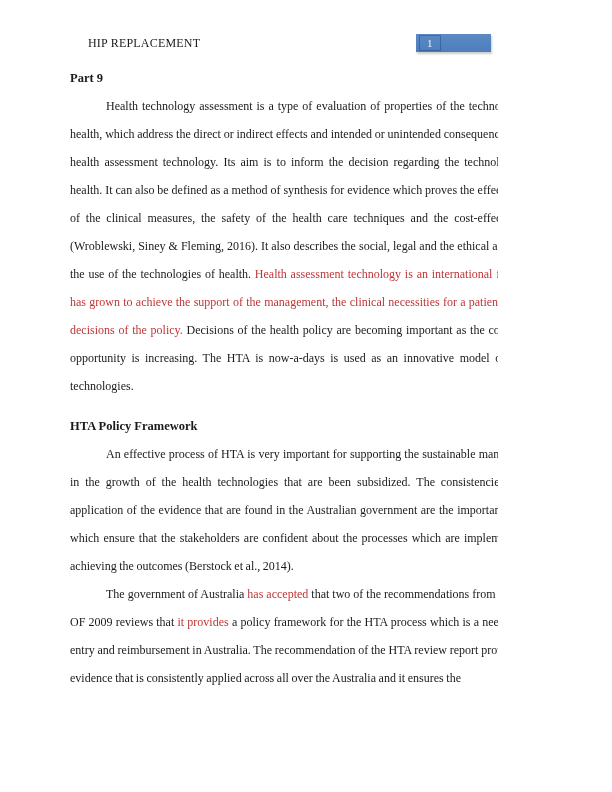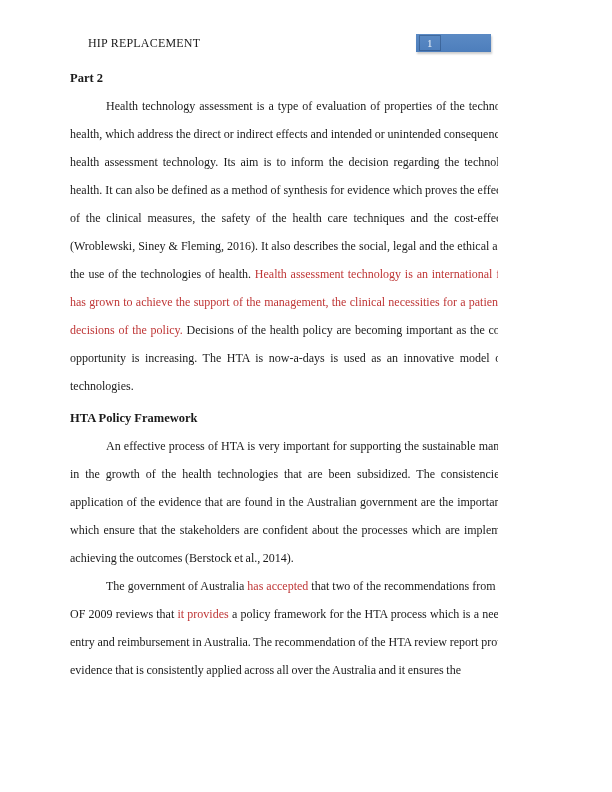"Part 2" h2.sec-heading { text: 2 -> 9 }
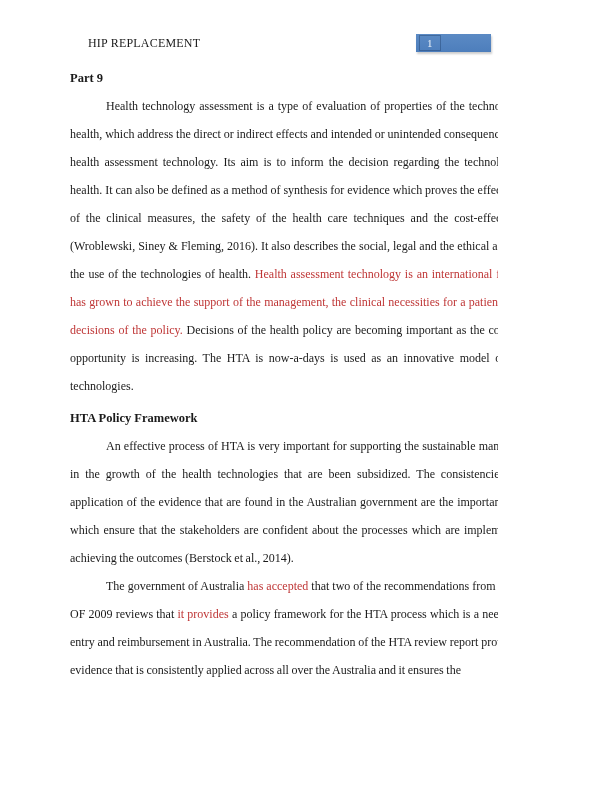"HTA Policy Framework" h2.sec-heading.spaced { margin-top: 4px -> 12px }
